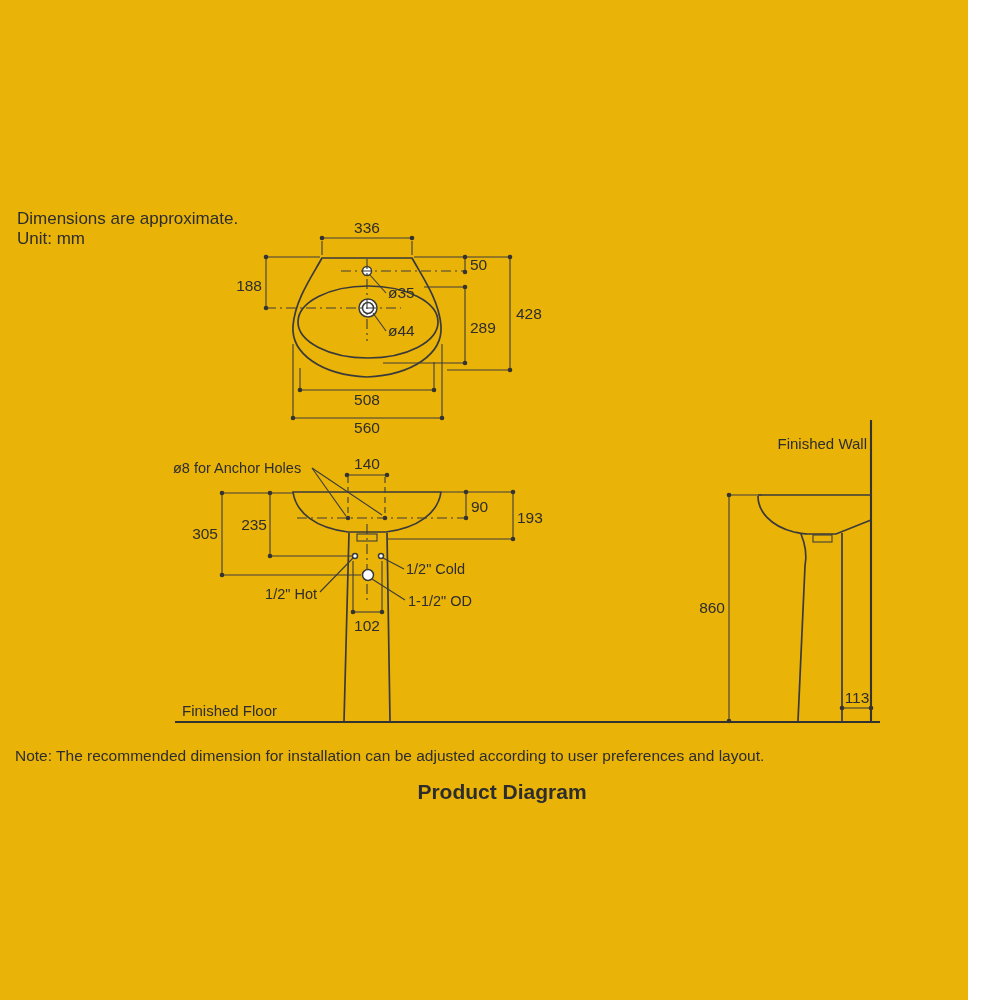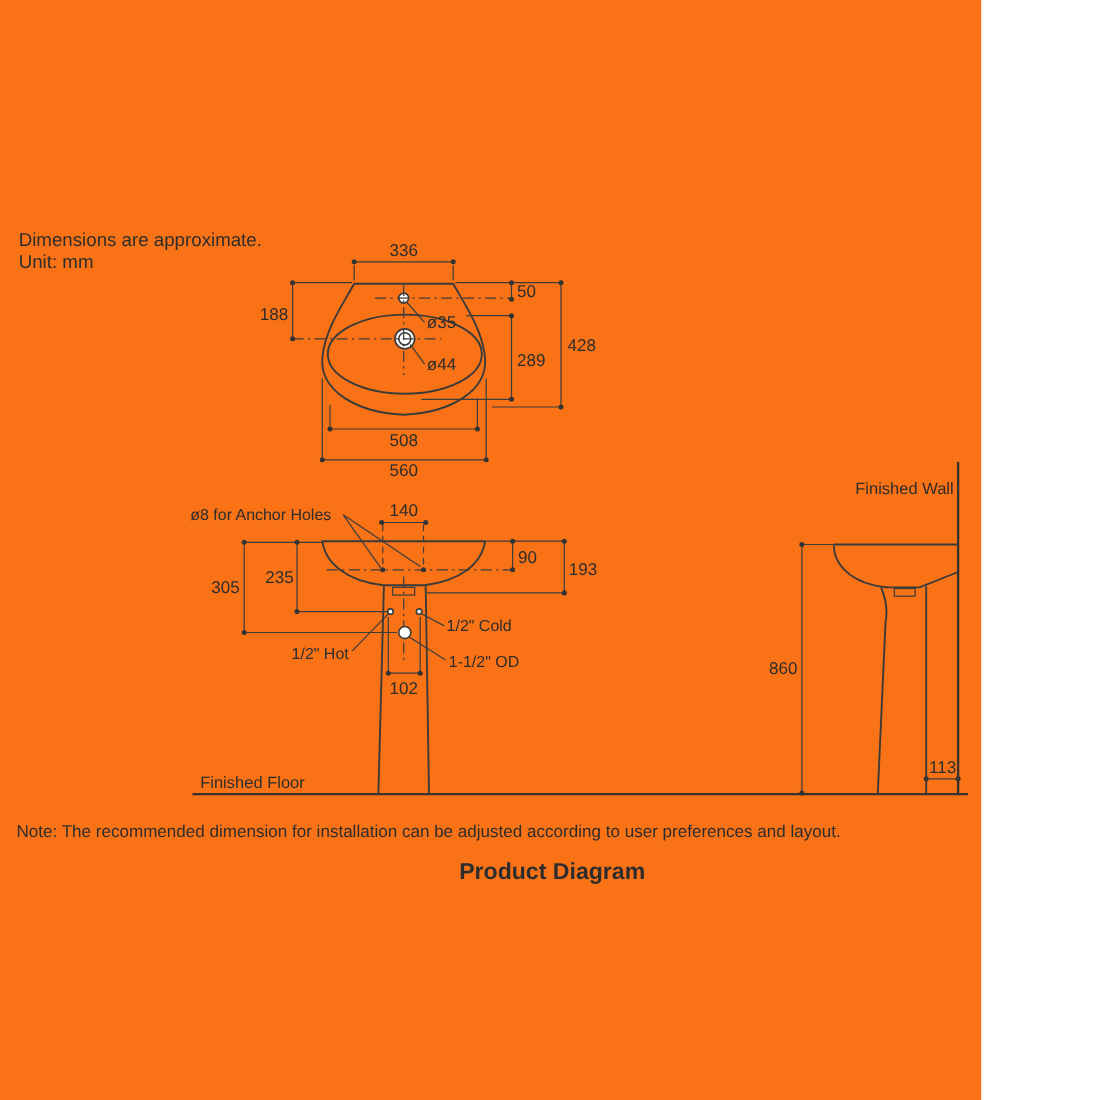"Dimensions are approximate." .canvas { background: #f97316 -> #eab308; width: 892px -> 968px }
